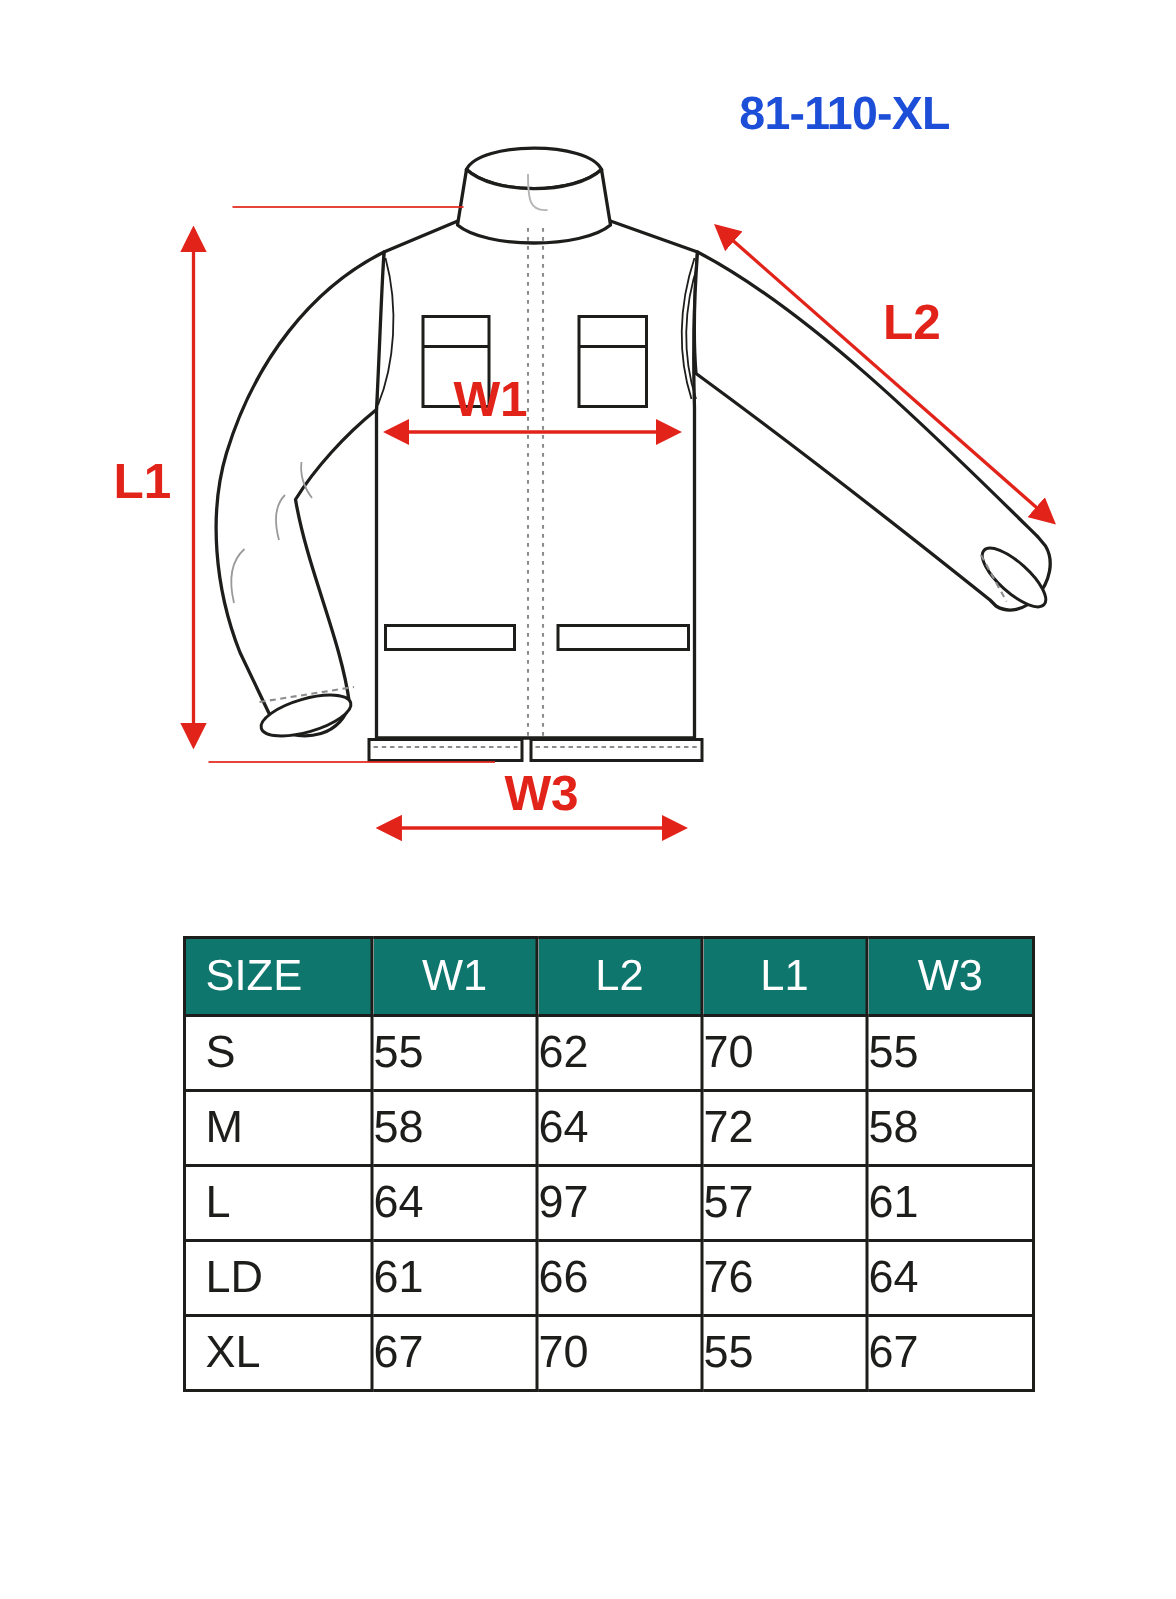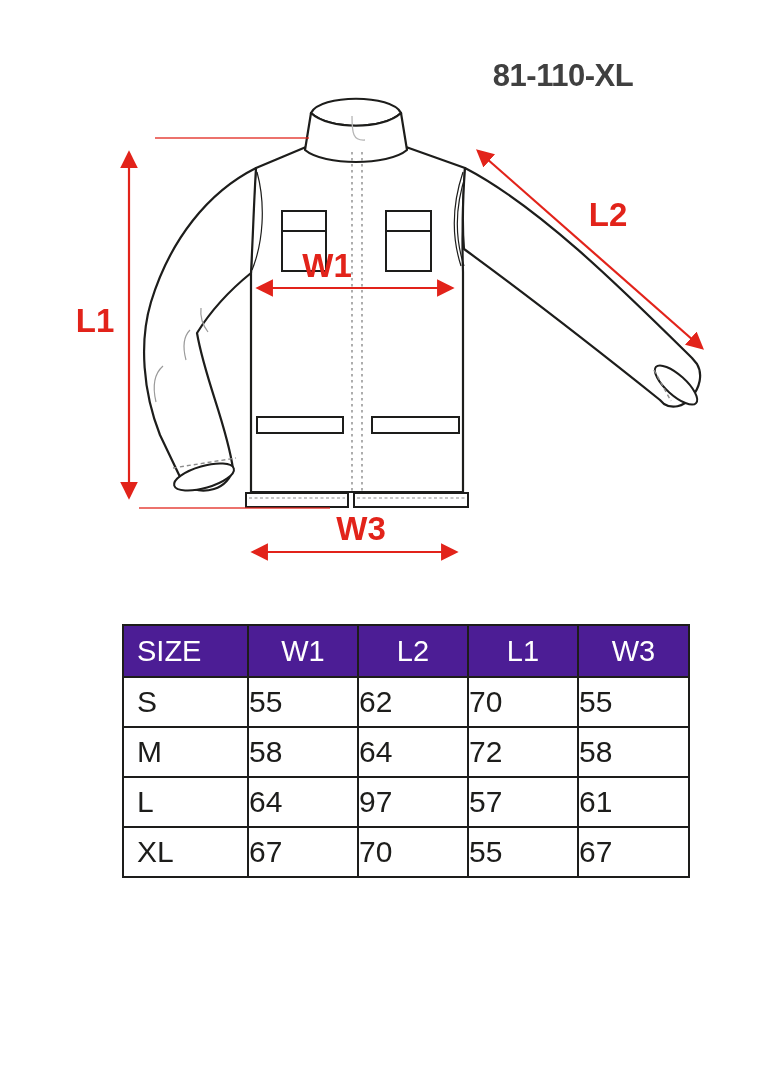"81-110-XL" .page-title { color: #404040 -> #1d4ed8 }
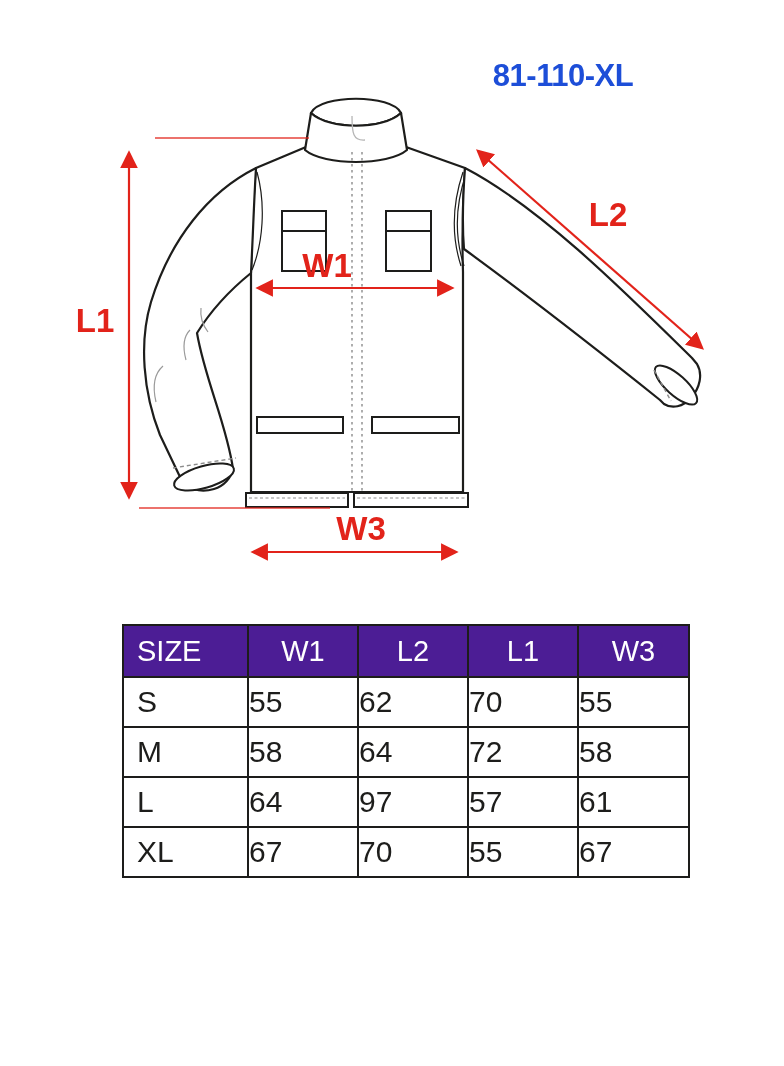"SIZE" table.size-table th { background: #4c1d95 -> #0f766e }
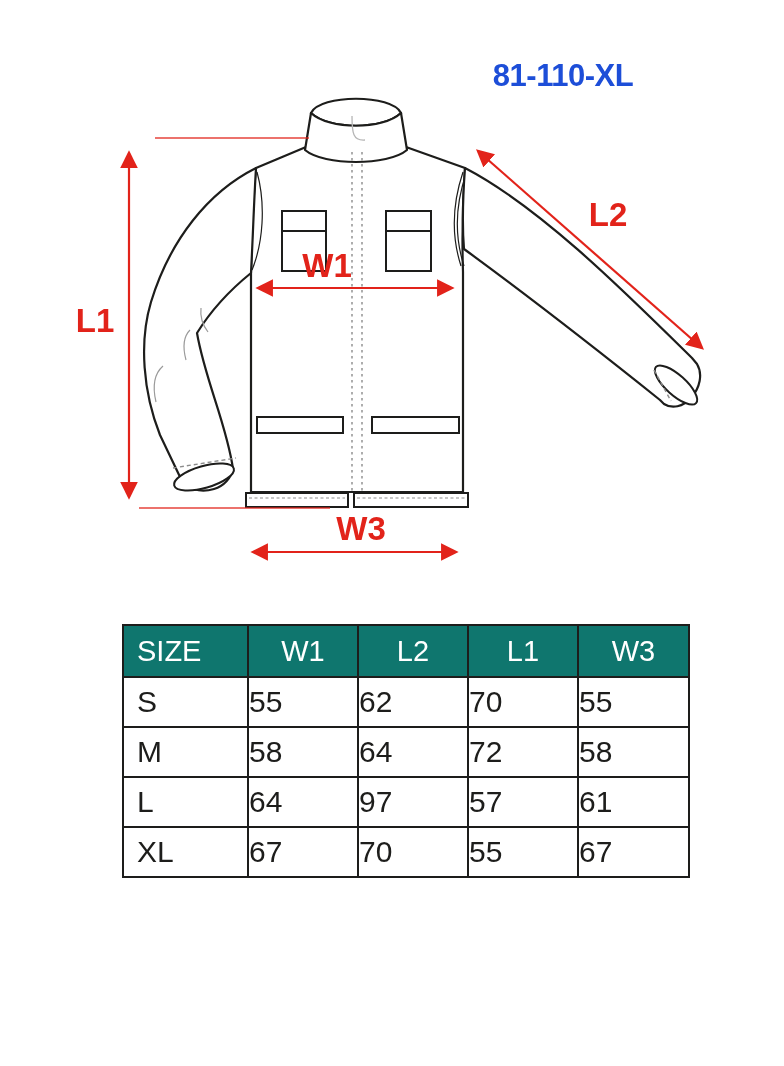"LD" tr { html: none -> <tr> <td>LD</td> <td>61</td> <td>66</td> <td>76</td> <td>64</td> </tr> }
